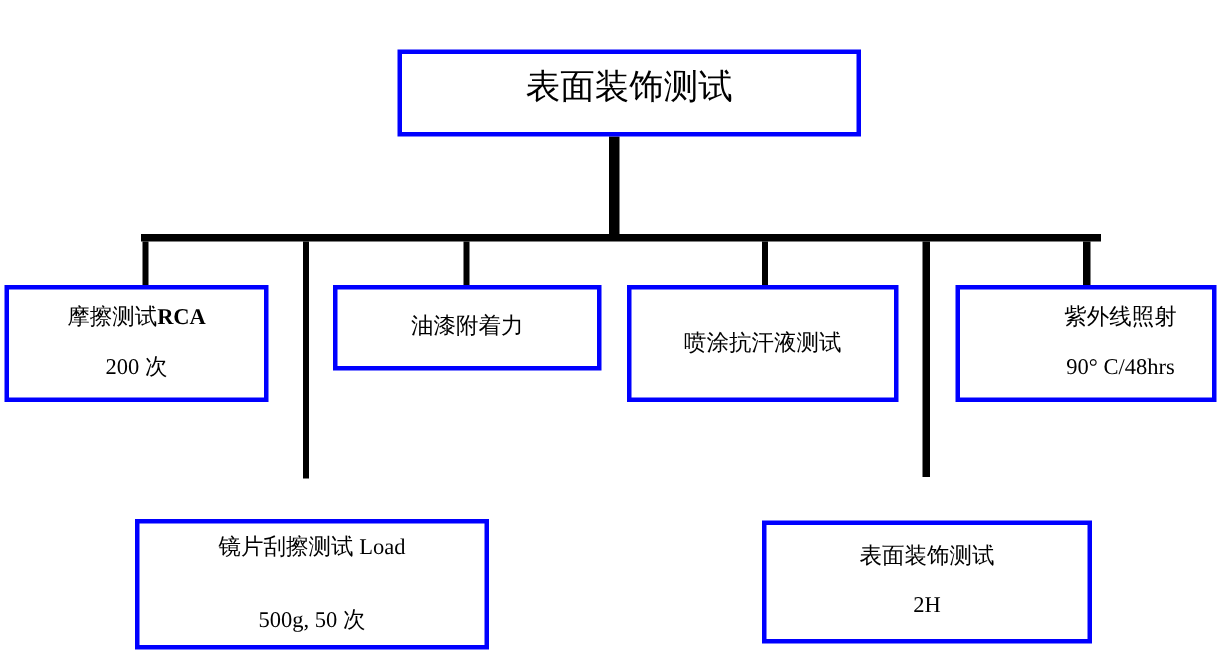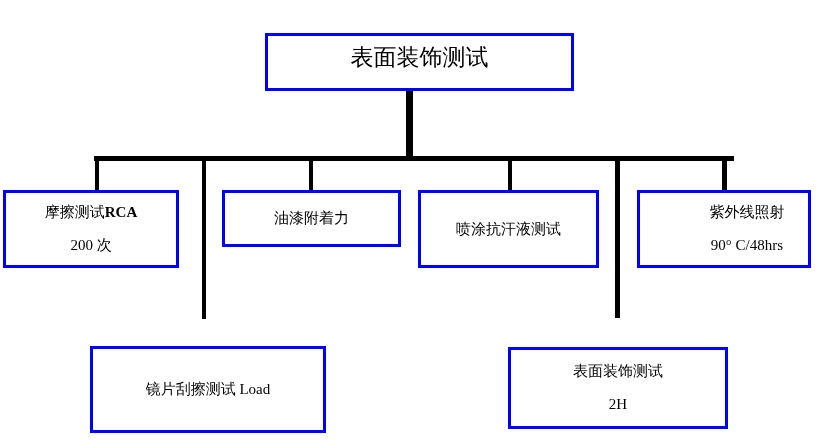"500g, 50 次" span.line { html: none -> <span>500g, 50 次</span> }
